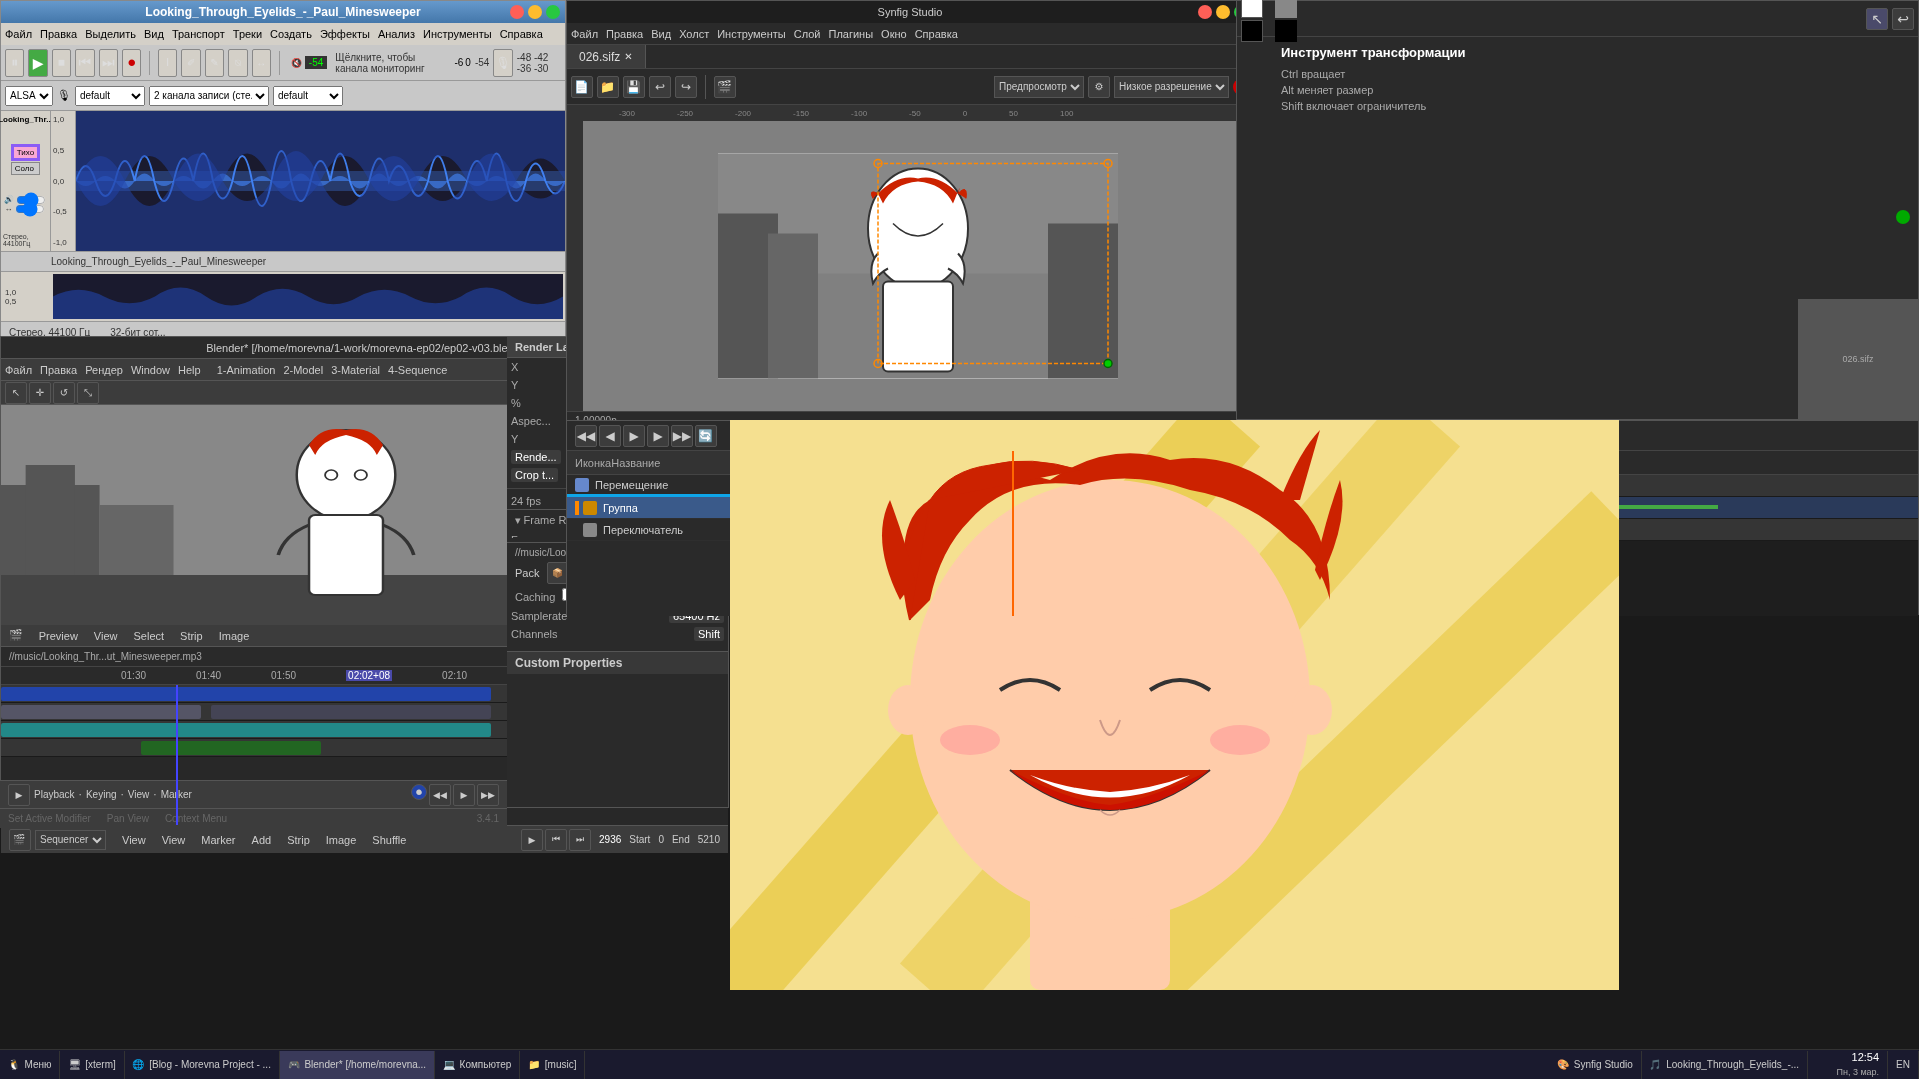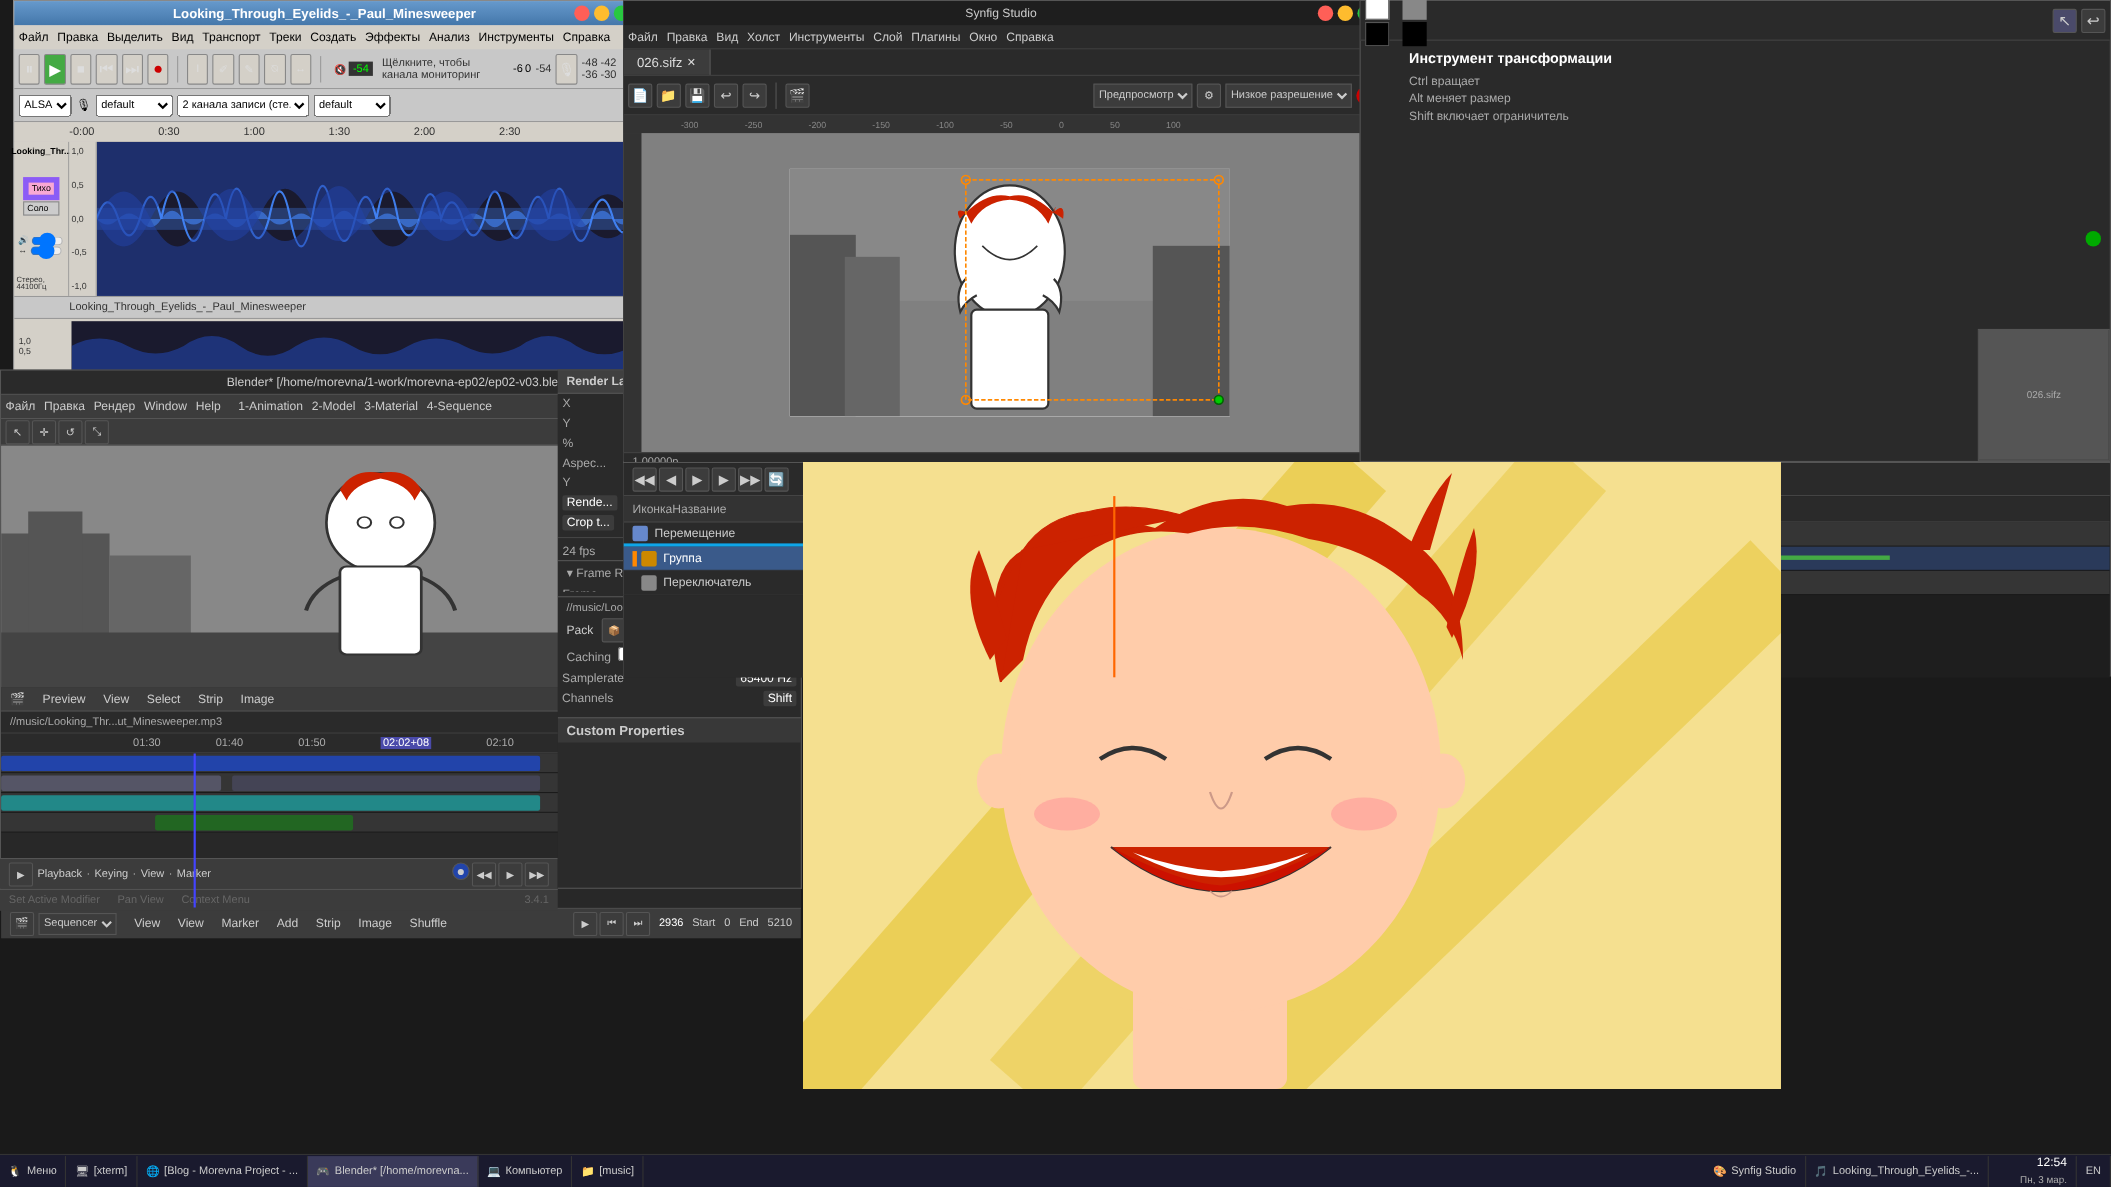"Looking_Through_Eyelids_-_Paul_Minesweep" #audacity { left: 12px -> 0 }
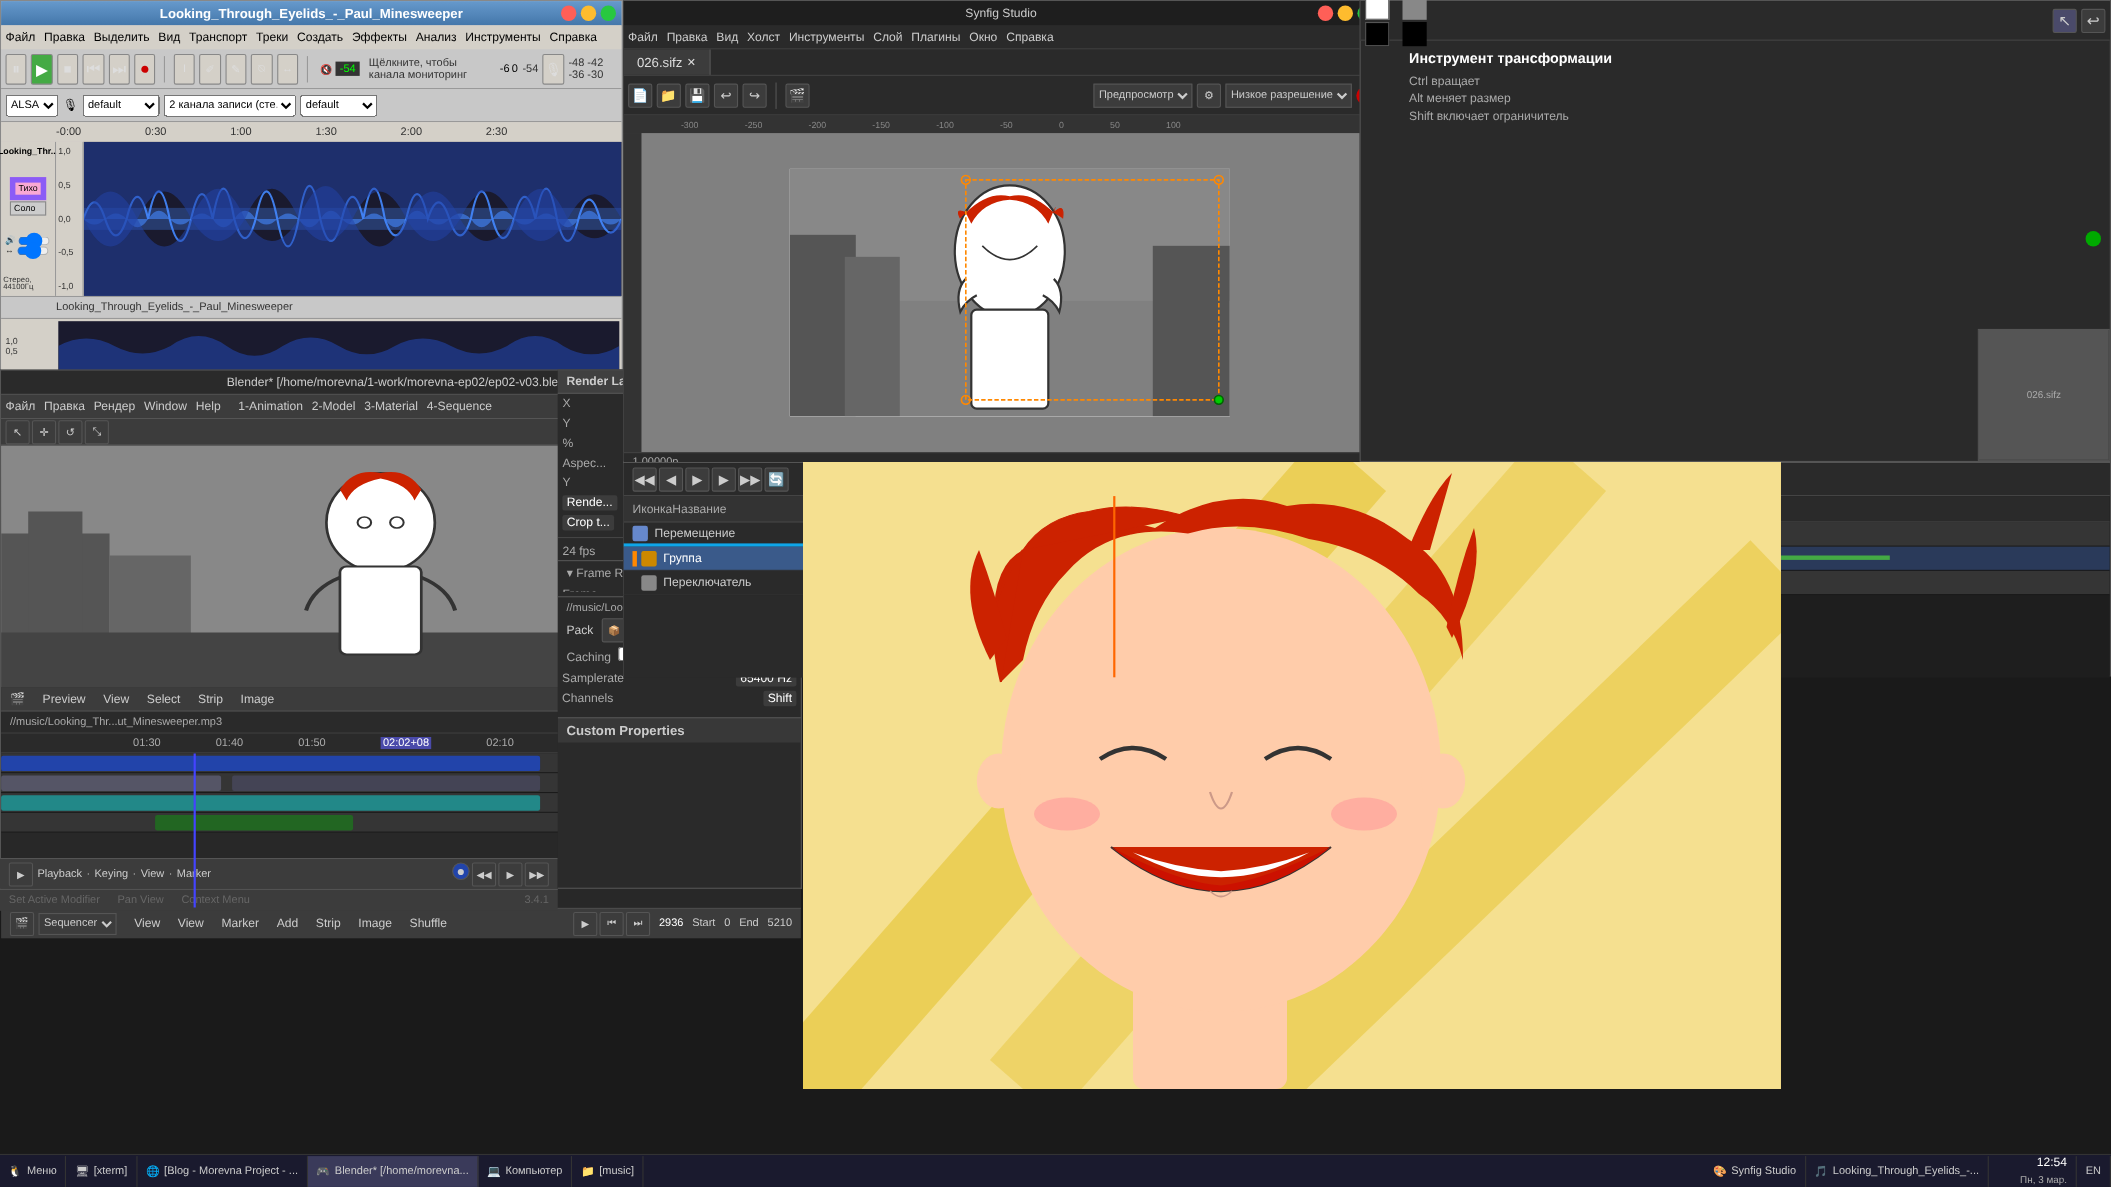"-0:00" div.ruler { html: <div> <div> <span>-0:00</span> <span>0:30</span> <span>1:00</span> <span>1:30</span> <span>2:00</span> <span>2:30</span> </div> </div> -> none }
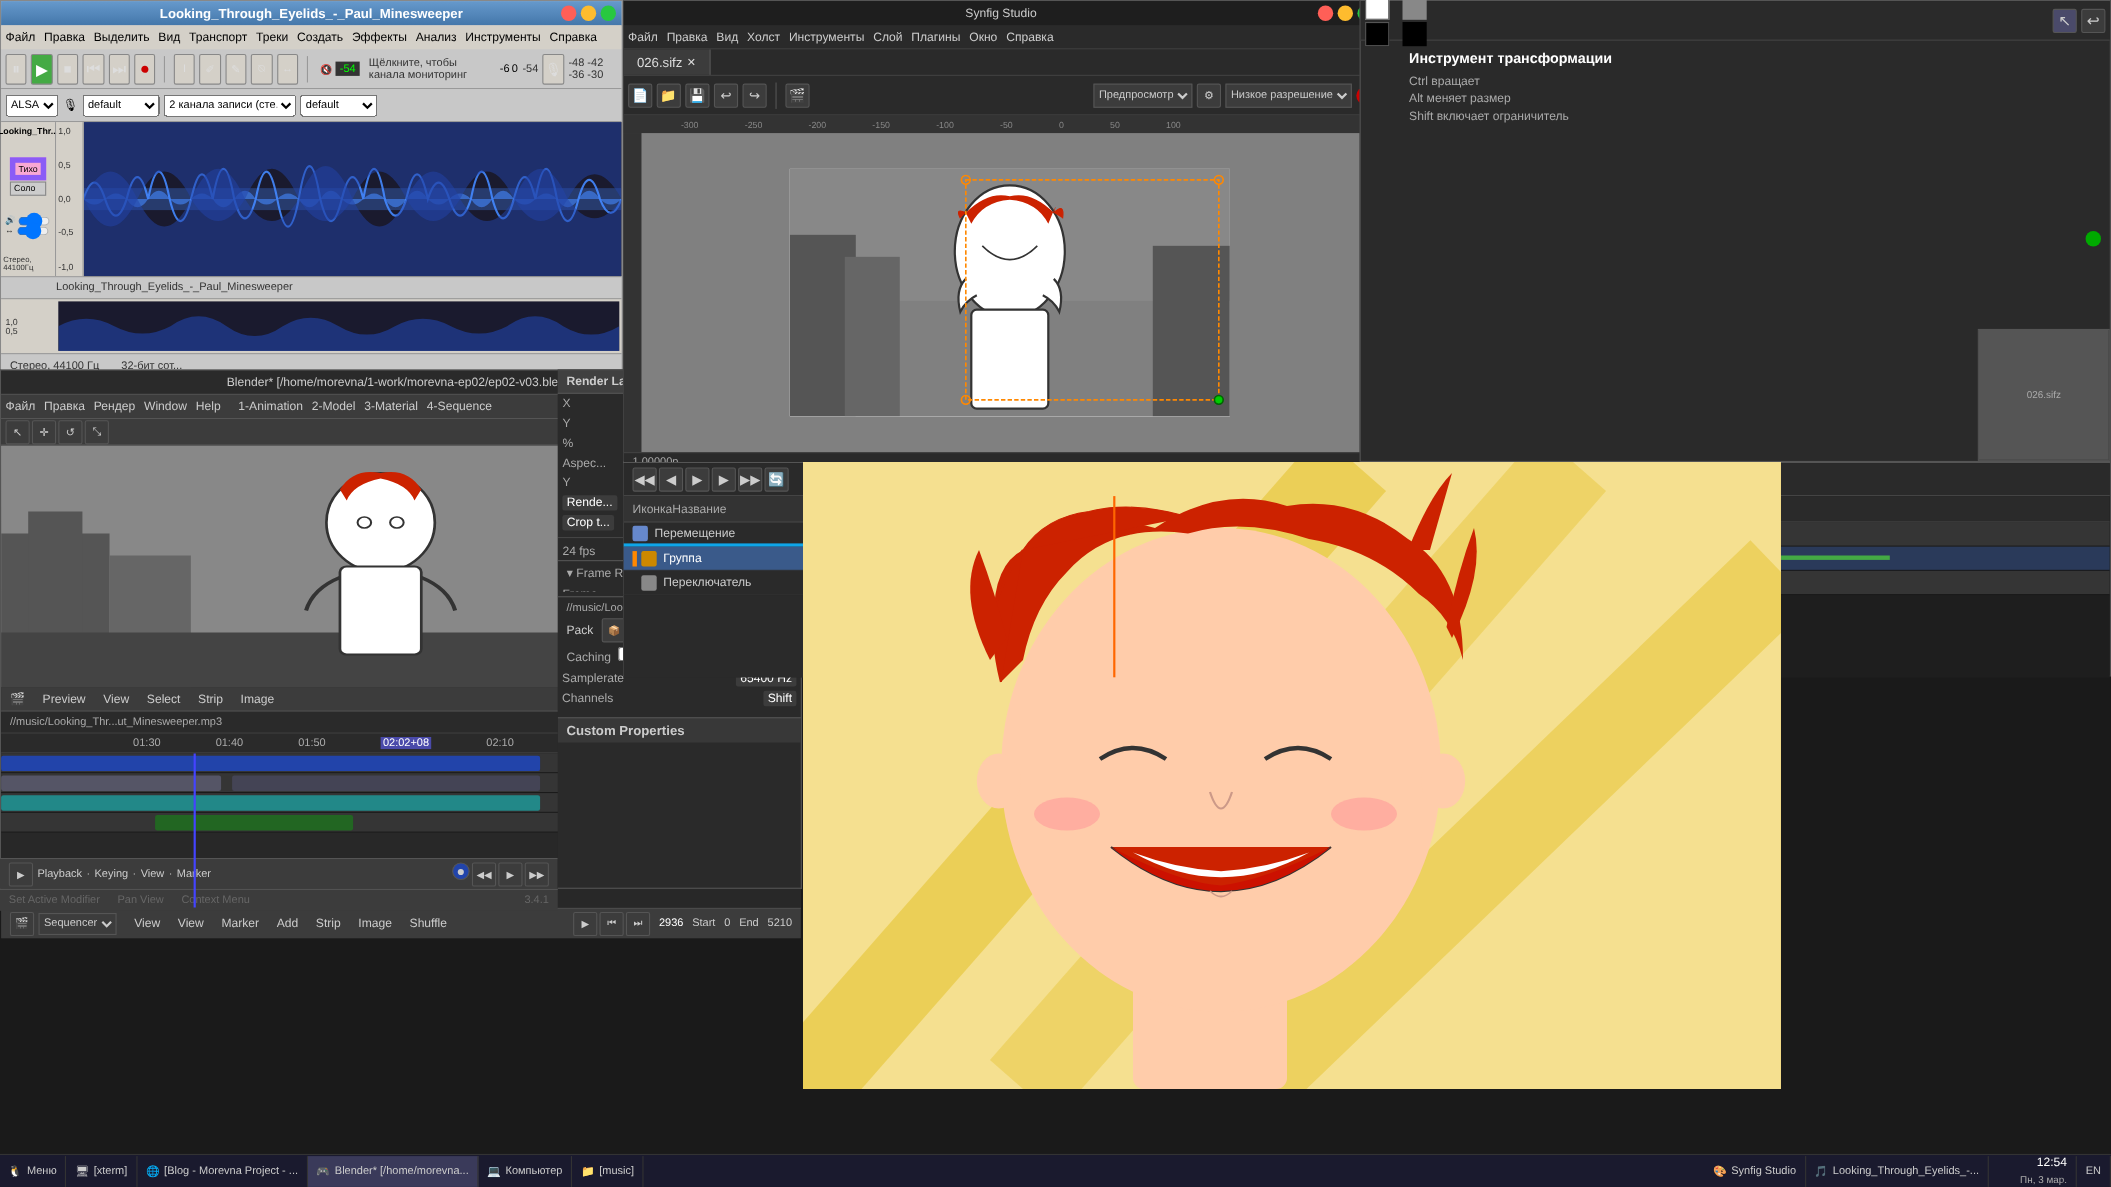"Тихо" span { border: 5px solid #8b5cf6 -> 3px solid #8b5cf6 }
